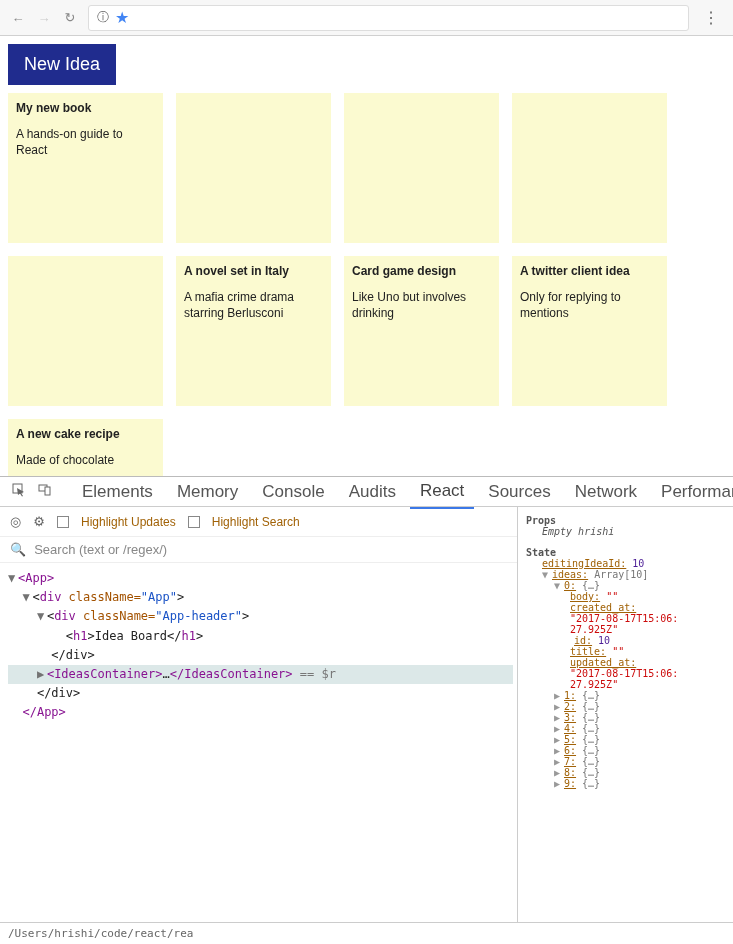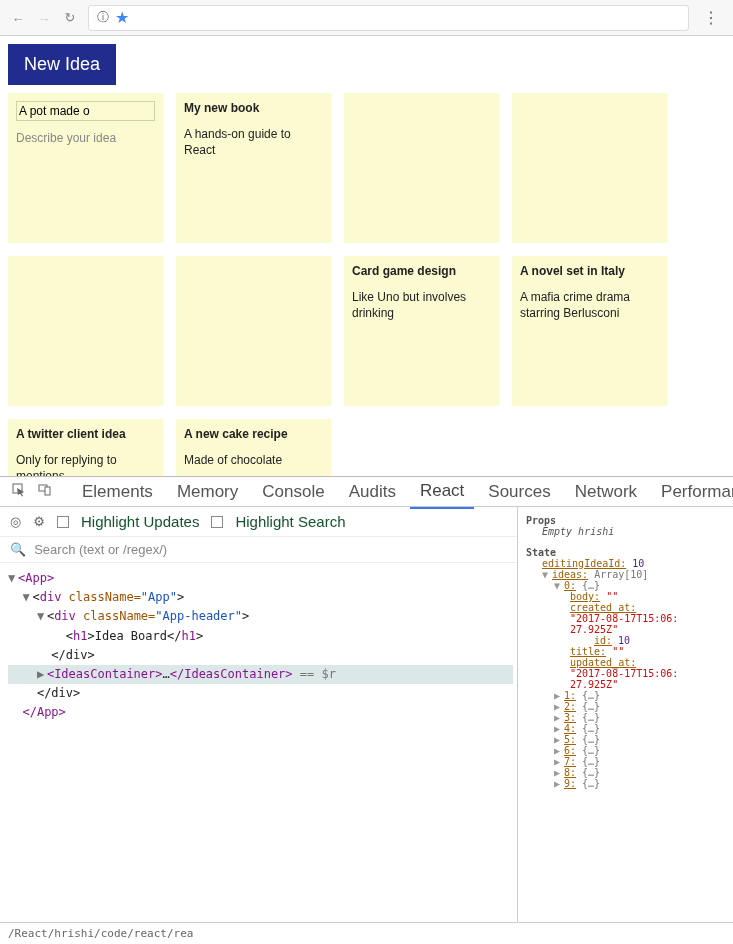"A pot made o Describe" div.tile { html: <div> <input> <span>Describe your idea</span> </div> -> none }
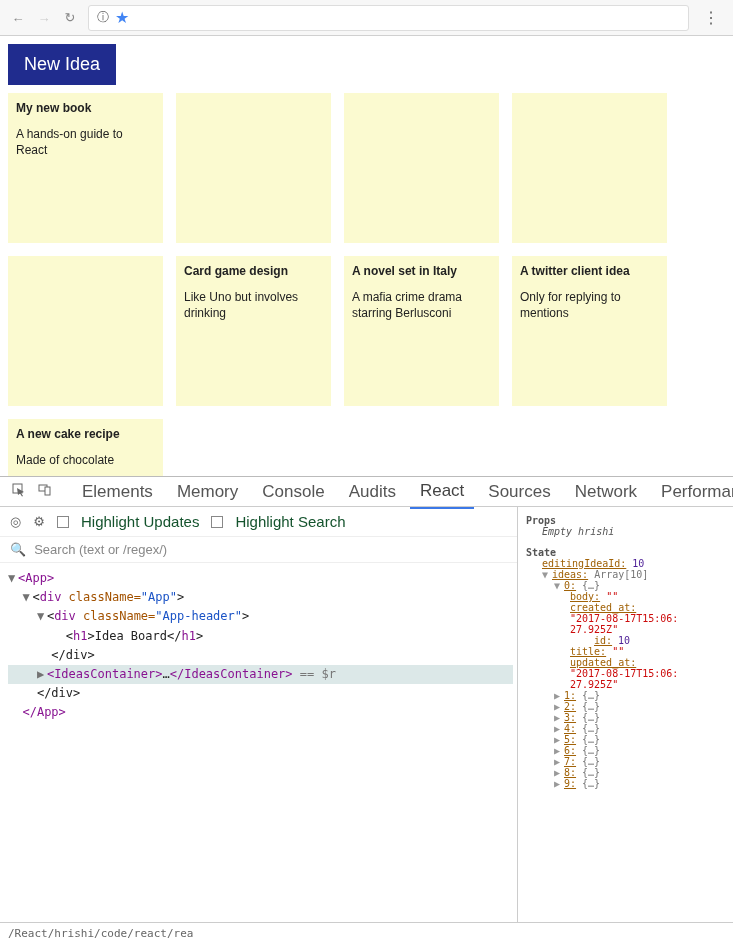"Card game design" div.tile { order: before "A novel set in Italy" -> after "A novel set in Italy" }
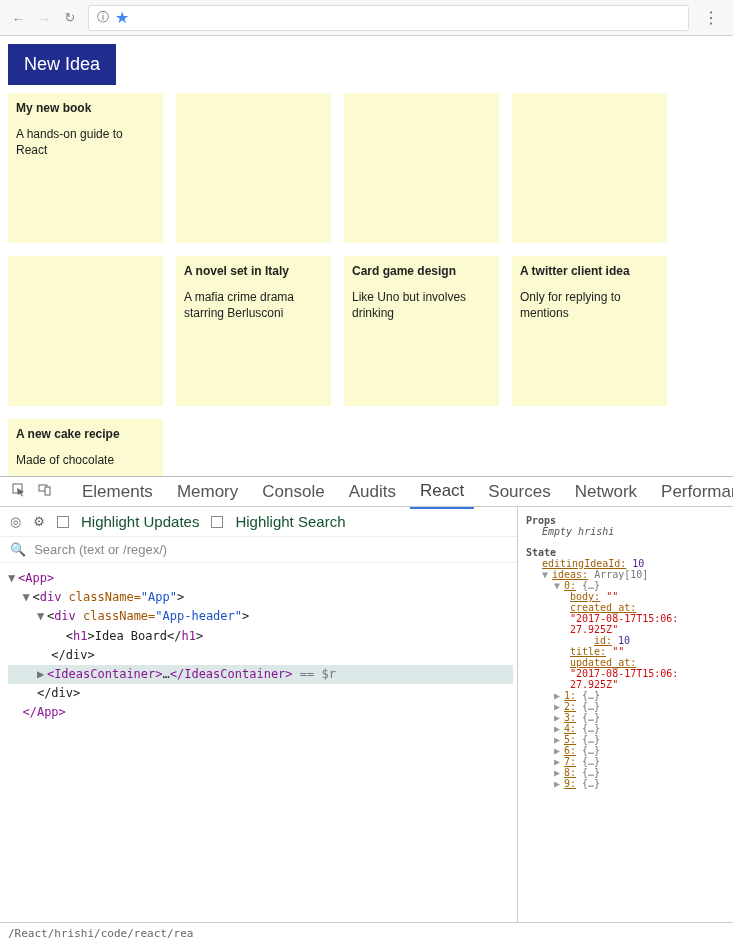"Highlight Updates" .dt-toolbar .lbl { color: #14532d -> #a16207; font-size: 15px -> 12px }
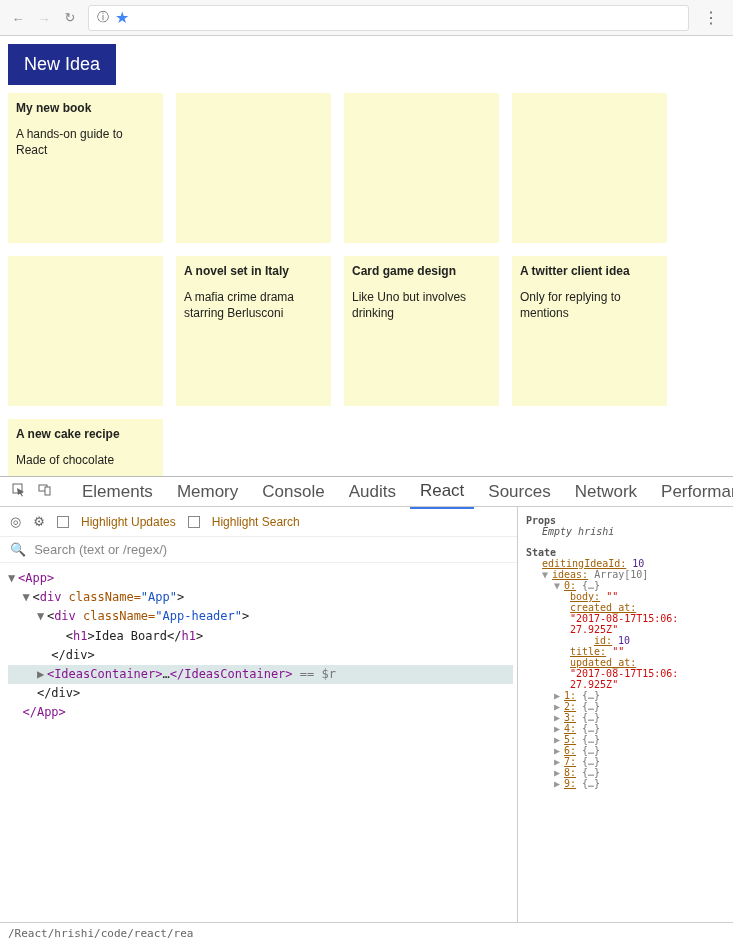"id: 10" div.nest { margin-left: 68px -> 48px }
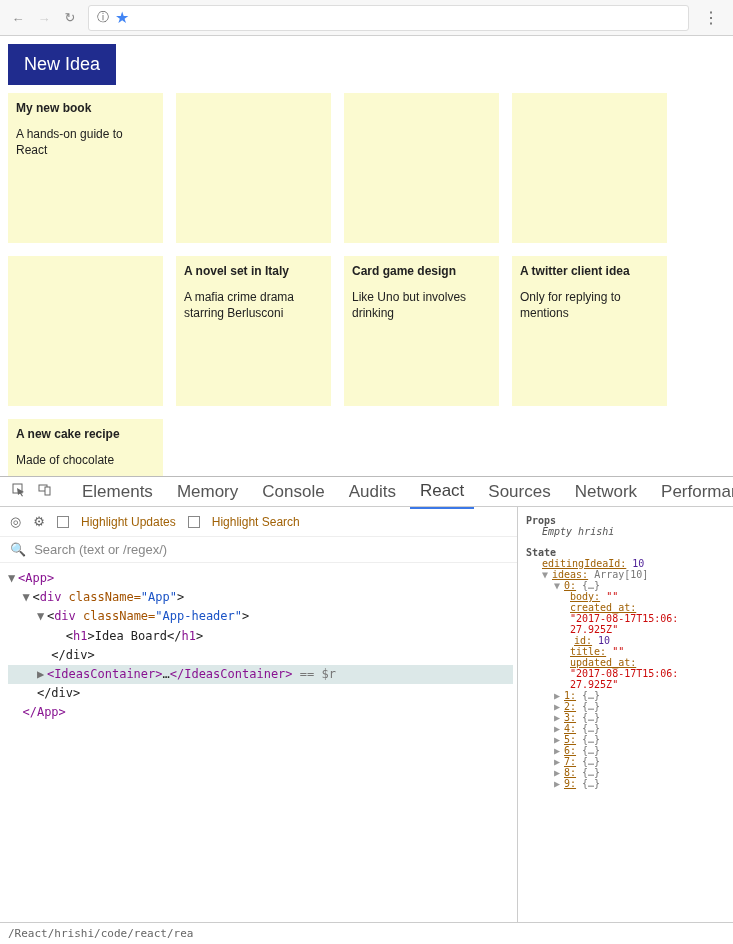"/React/hrishi/code/react/rea" div.path { text: /React/hrishi/code/react/rea -> /Users/hrishi/code/react/rea }
